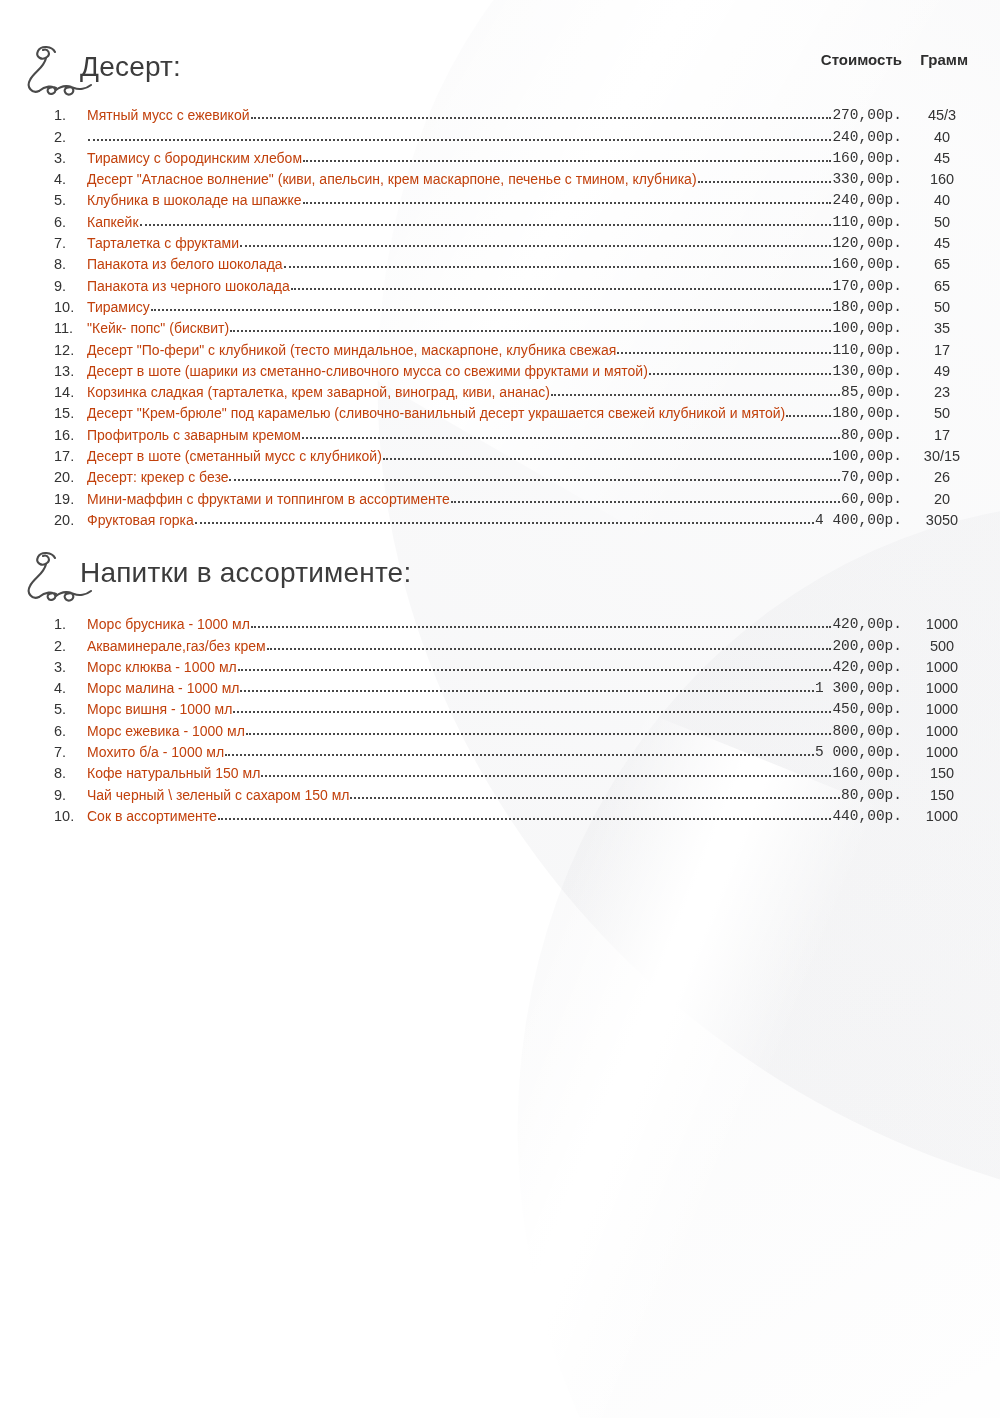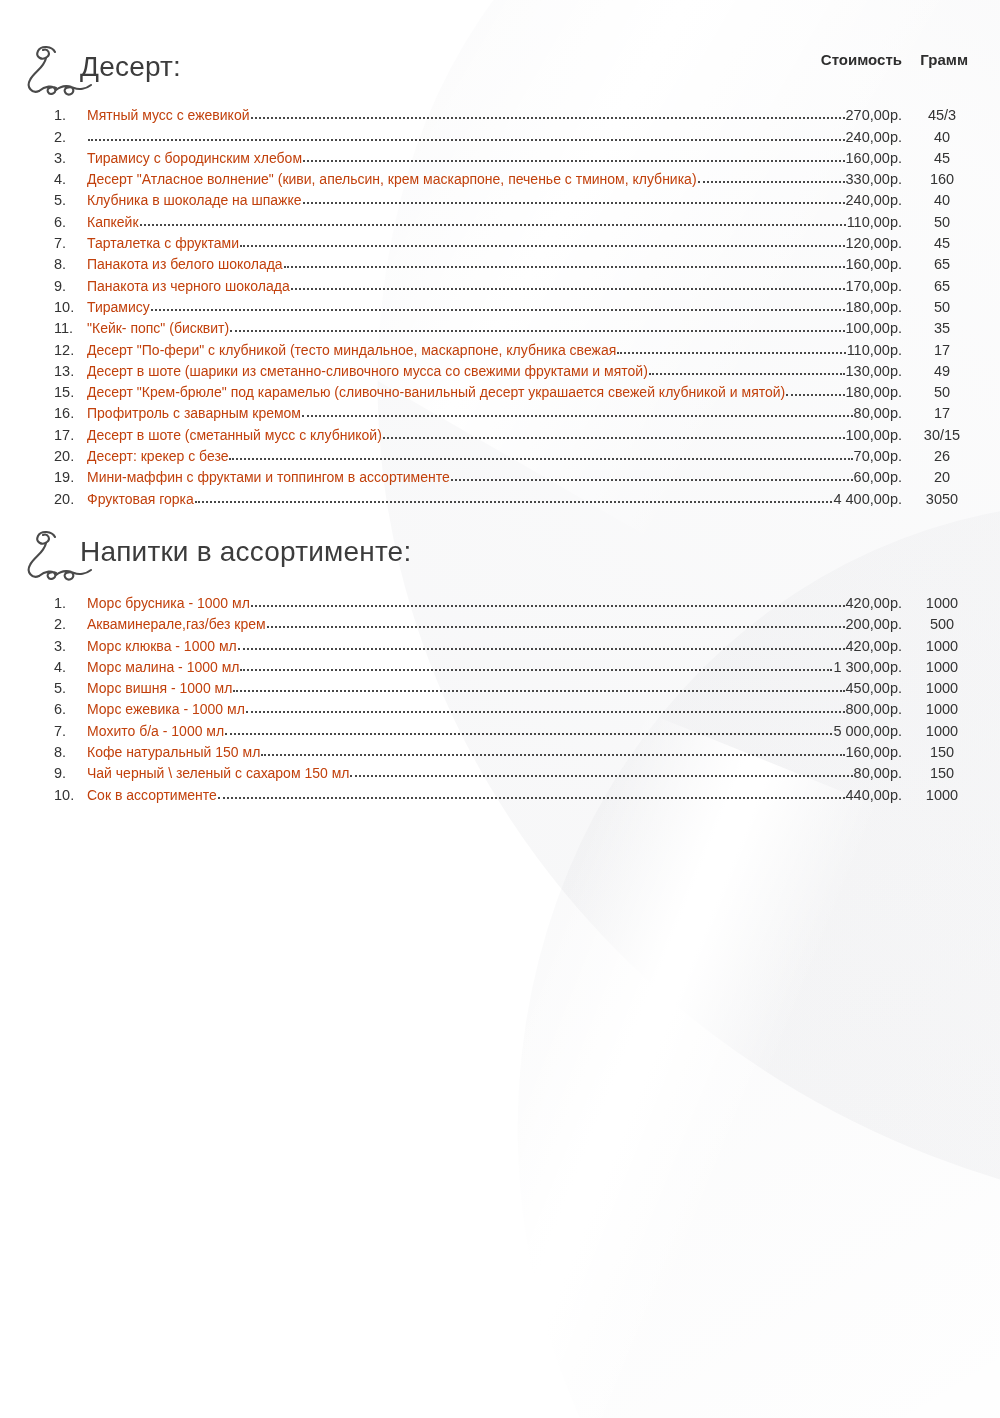"270,00р." .row .price { font-family: none -> Liberation Mono, monospace }
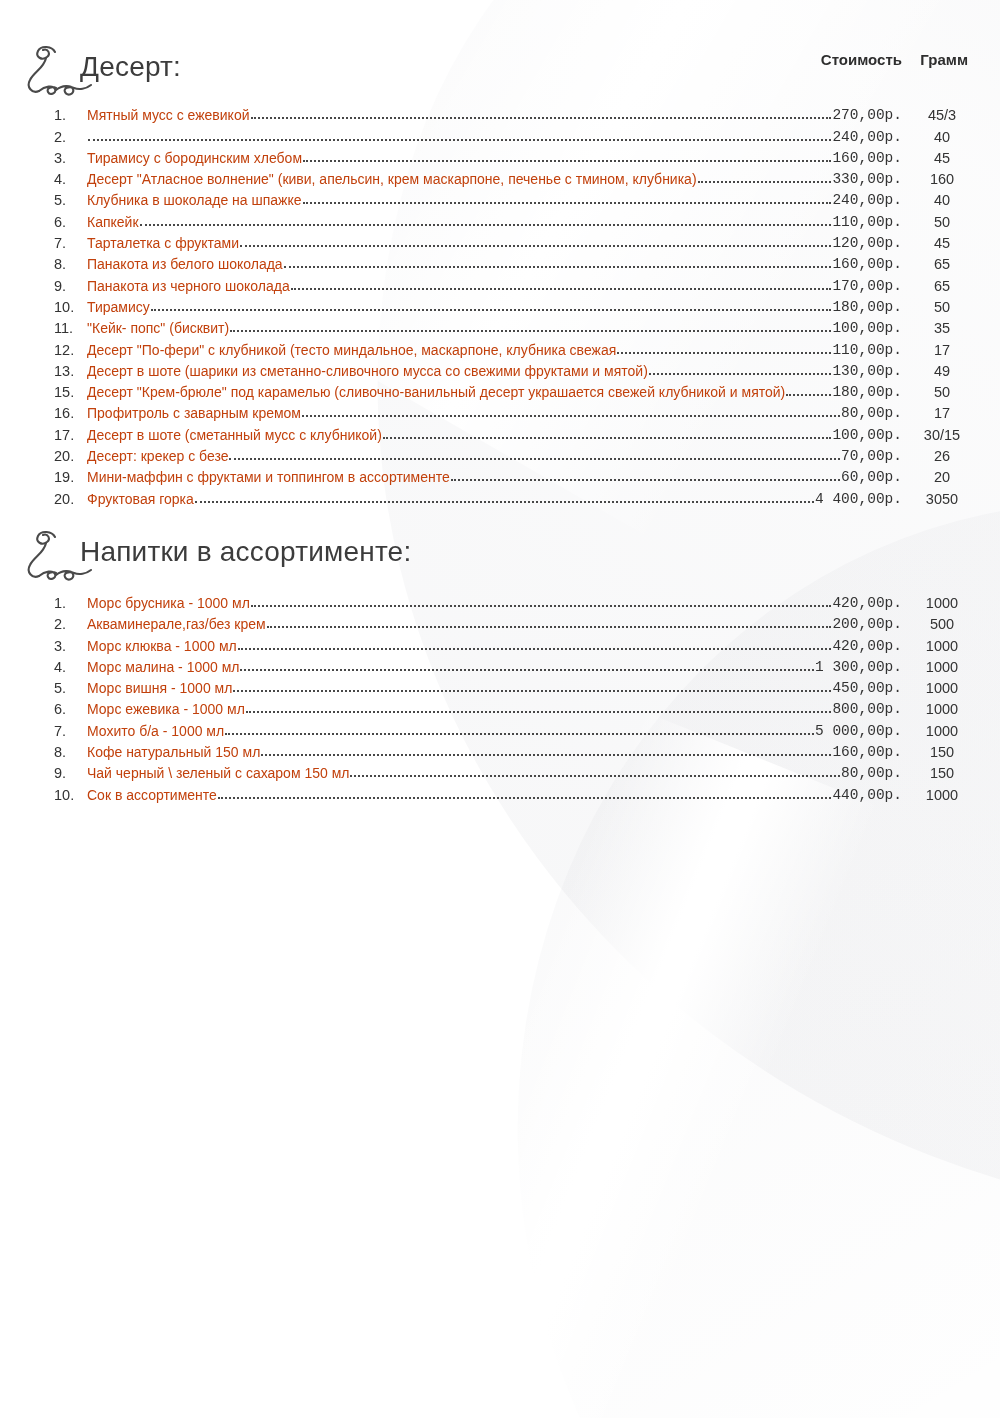"14." li.row { html: none -> <li> <span>14.</span> <span>Корзинка сладкая (тарталетка, крем заварной, виноград, киви, ананас)</span> <span></span> <span>85,00р.</span> <span>23</span> </li> }
